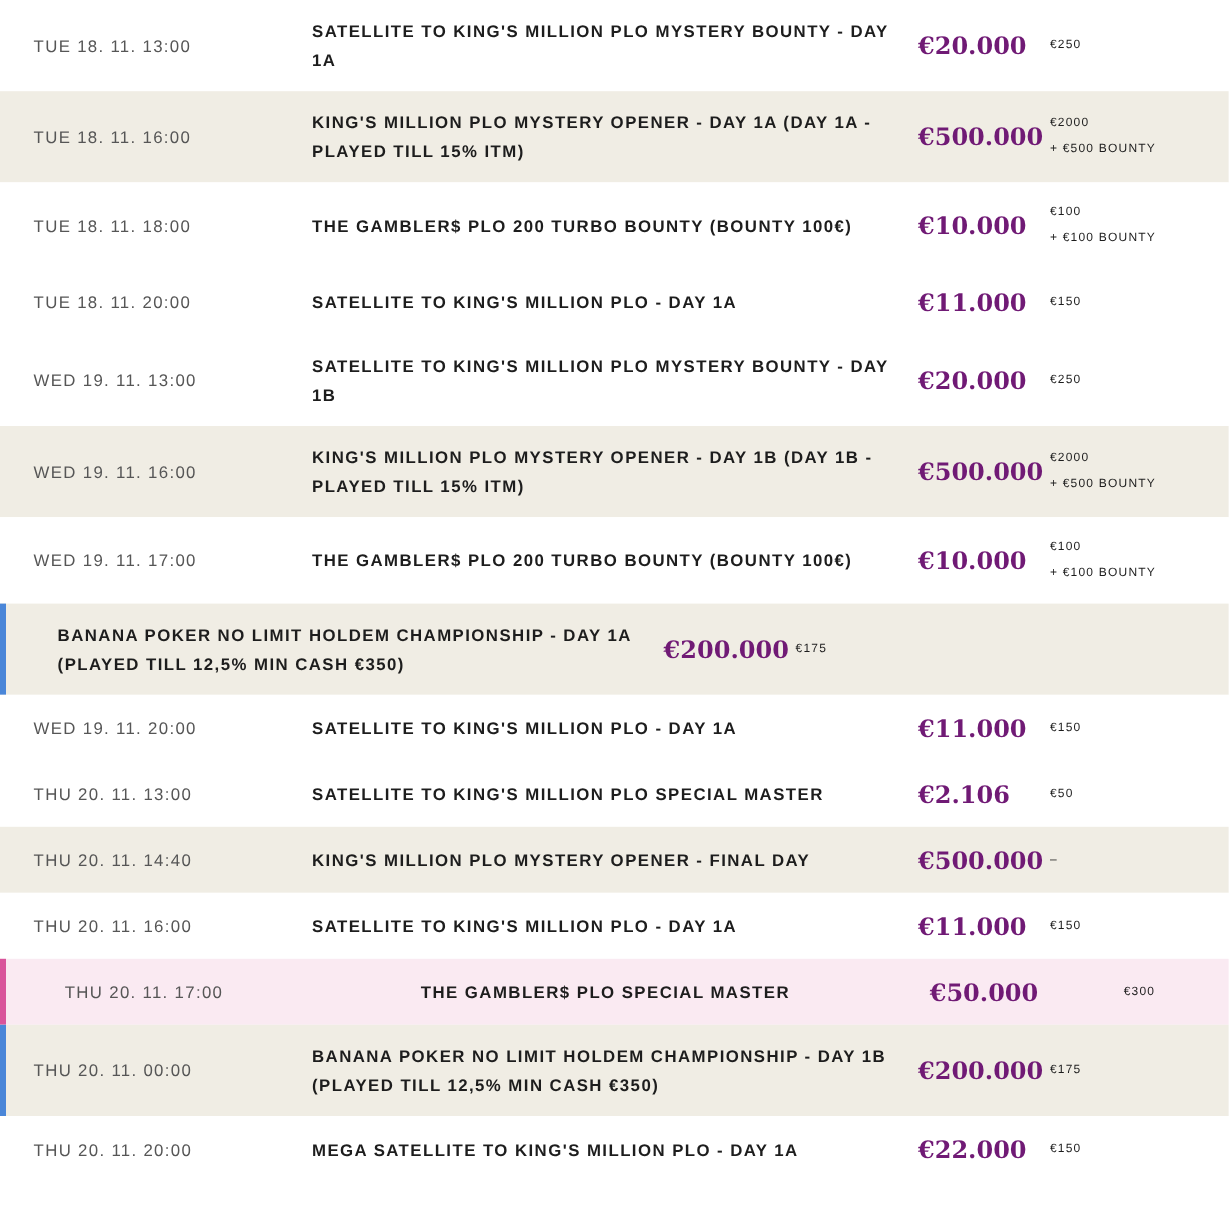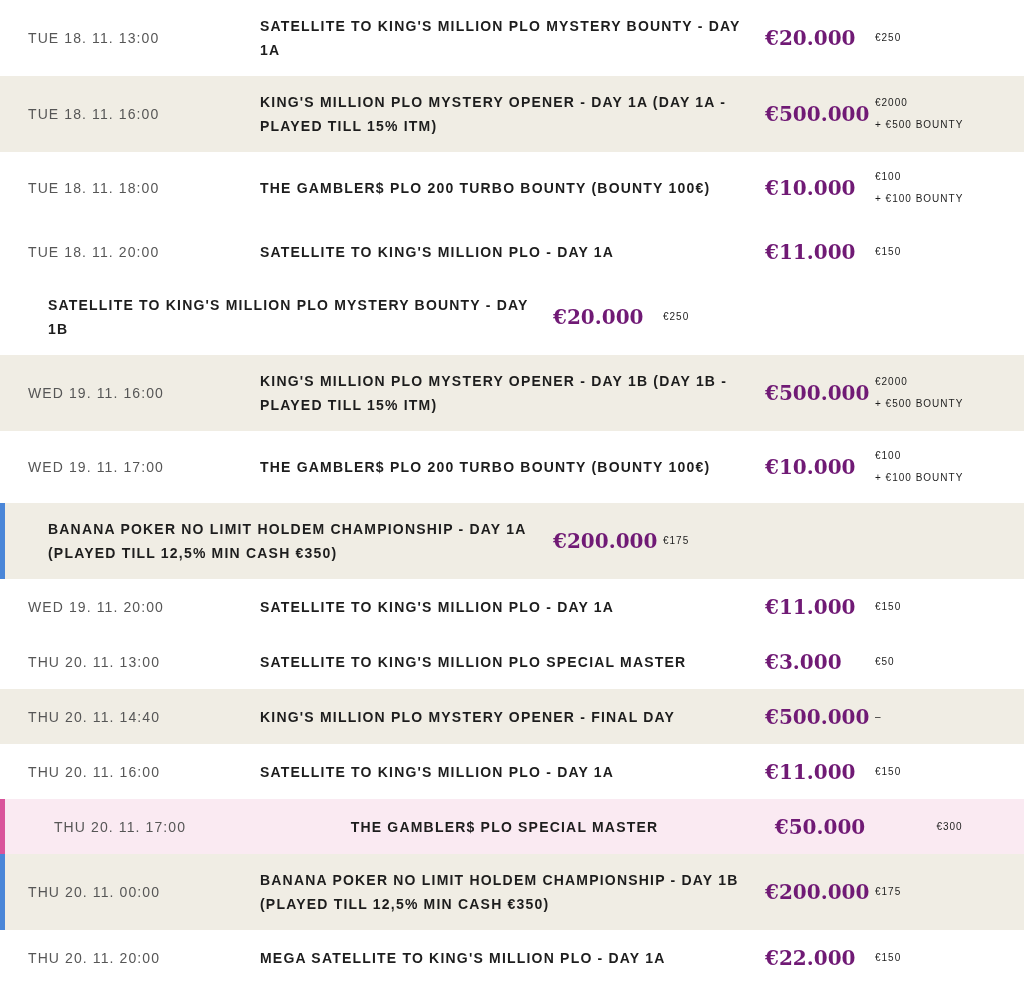"WED 19. 11. 13:00" div.cell-date { html: none -> <div>WED 19. 11. 13:00</div> }
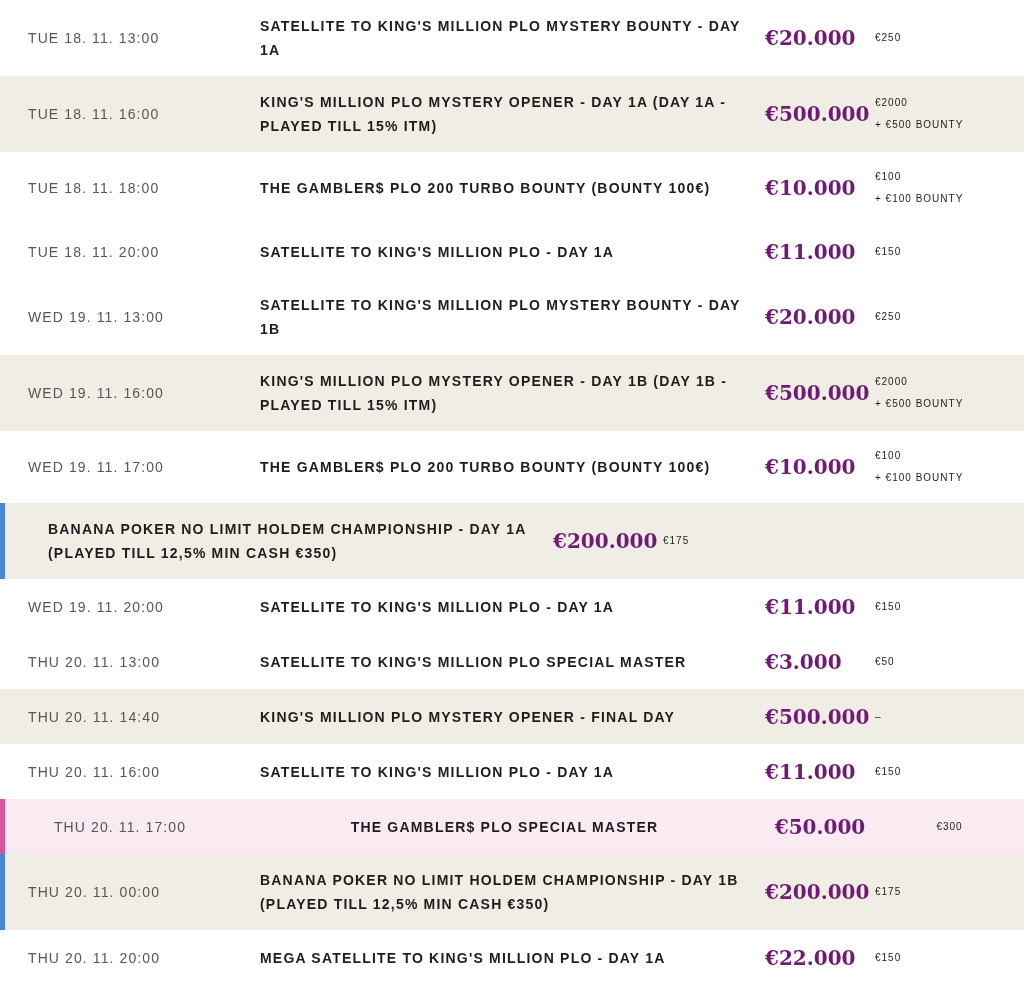"€3.000" div.cell-guarantee { text: €3.000 -> €2.106 }
